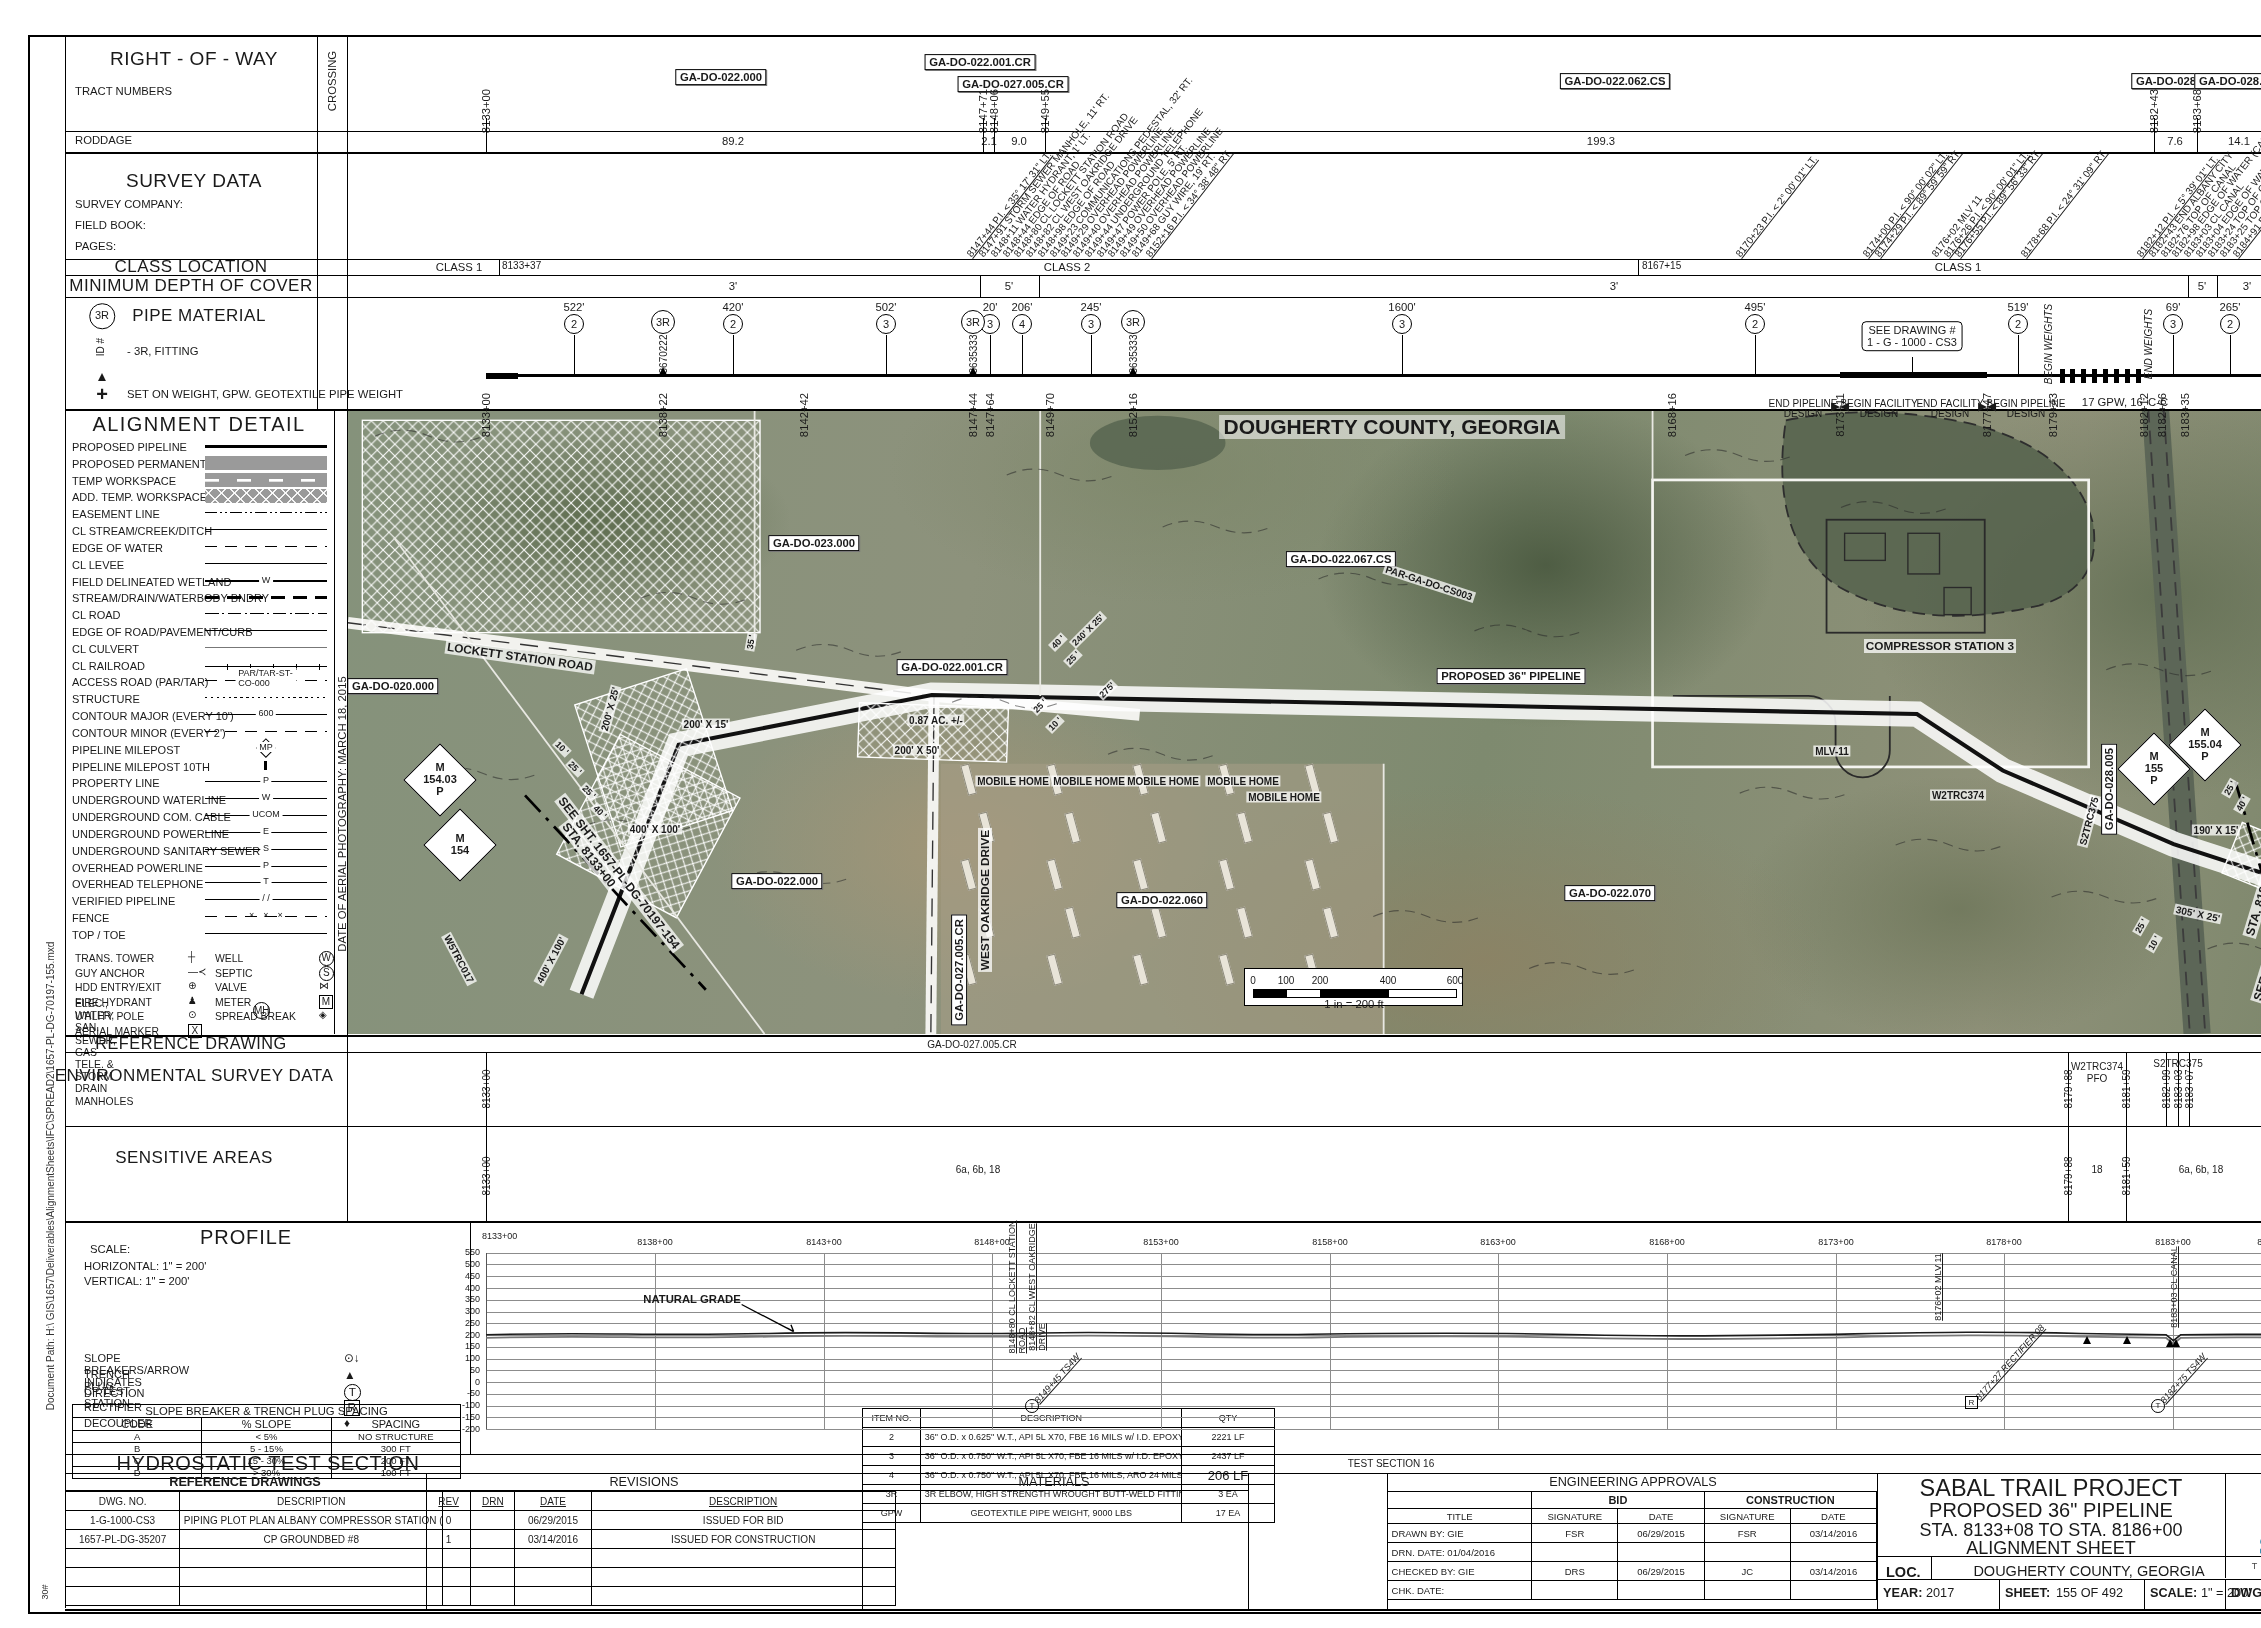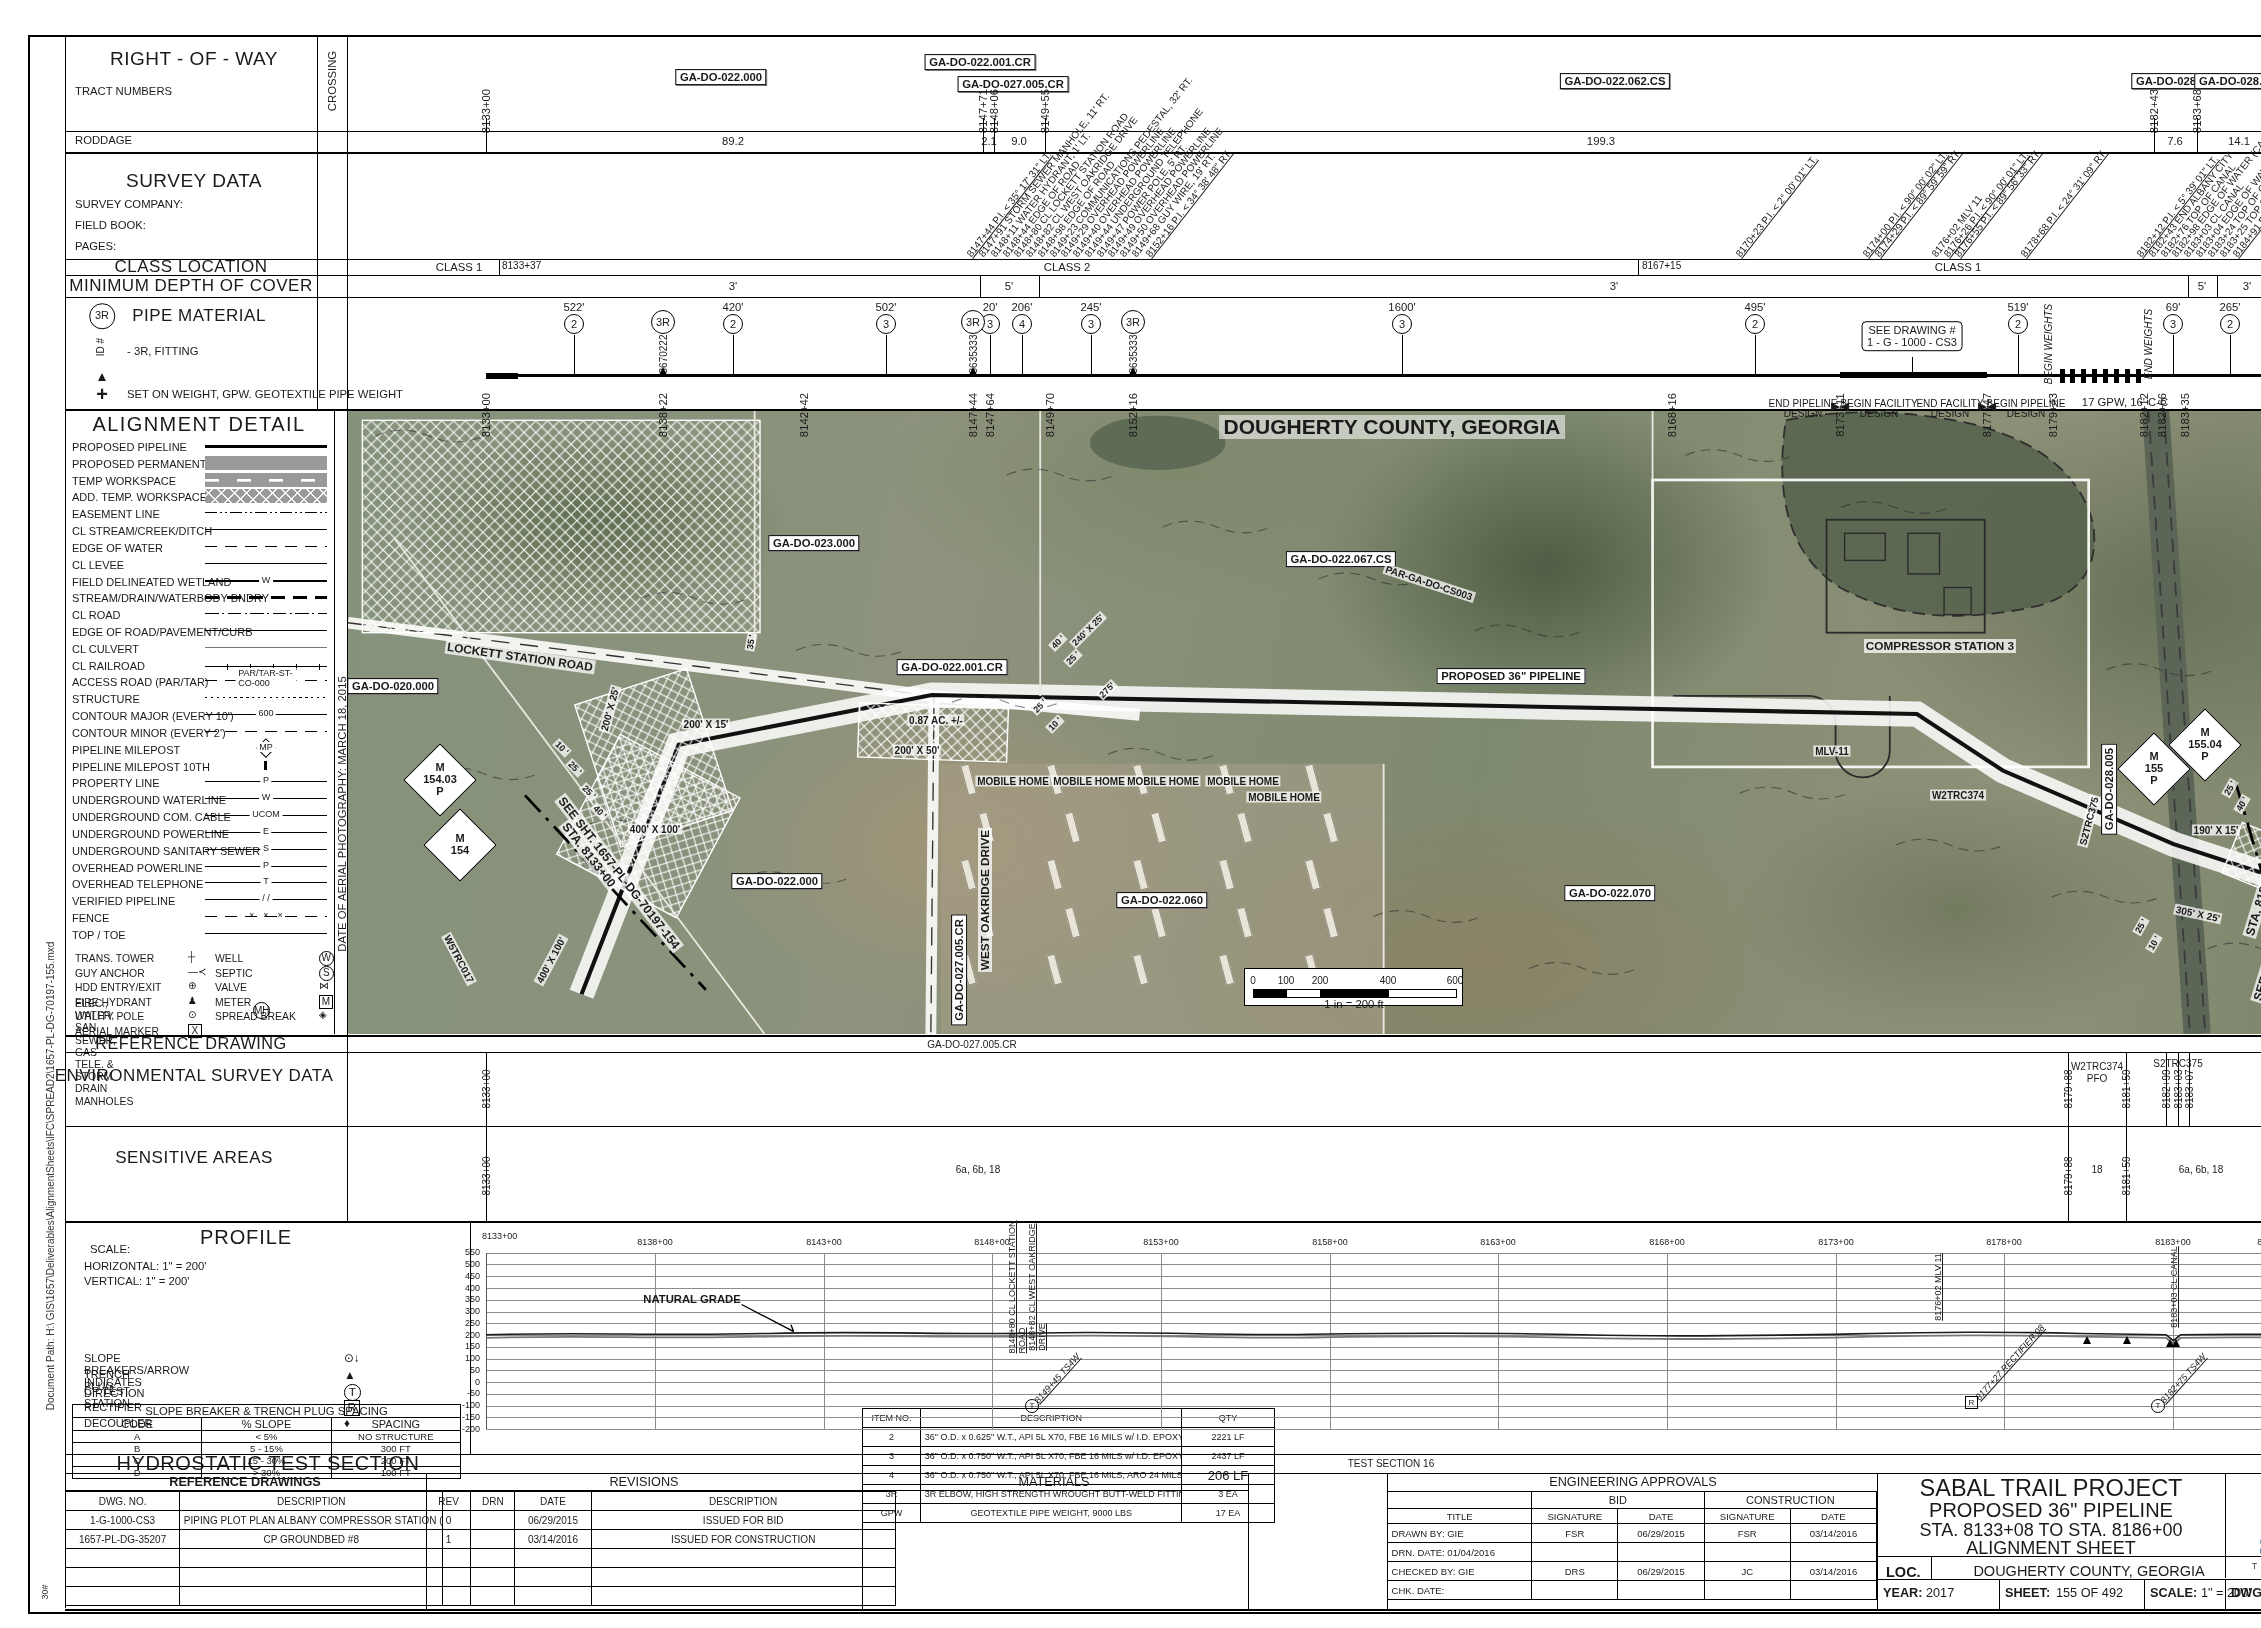"REV" tr { text-decoration: none -> underline }
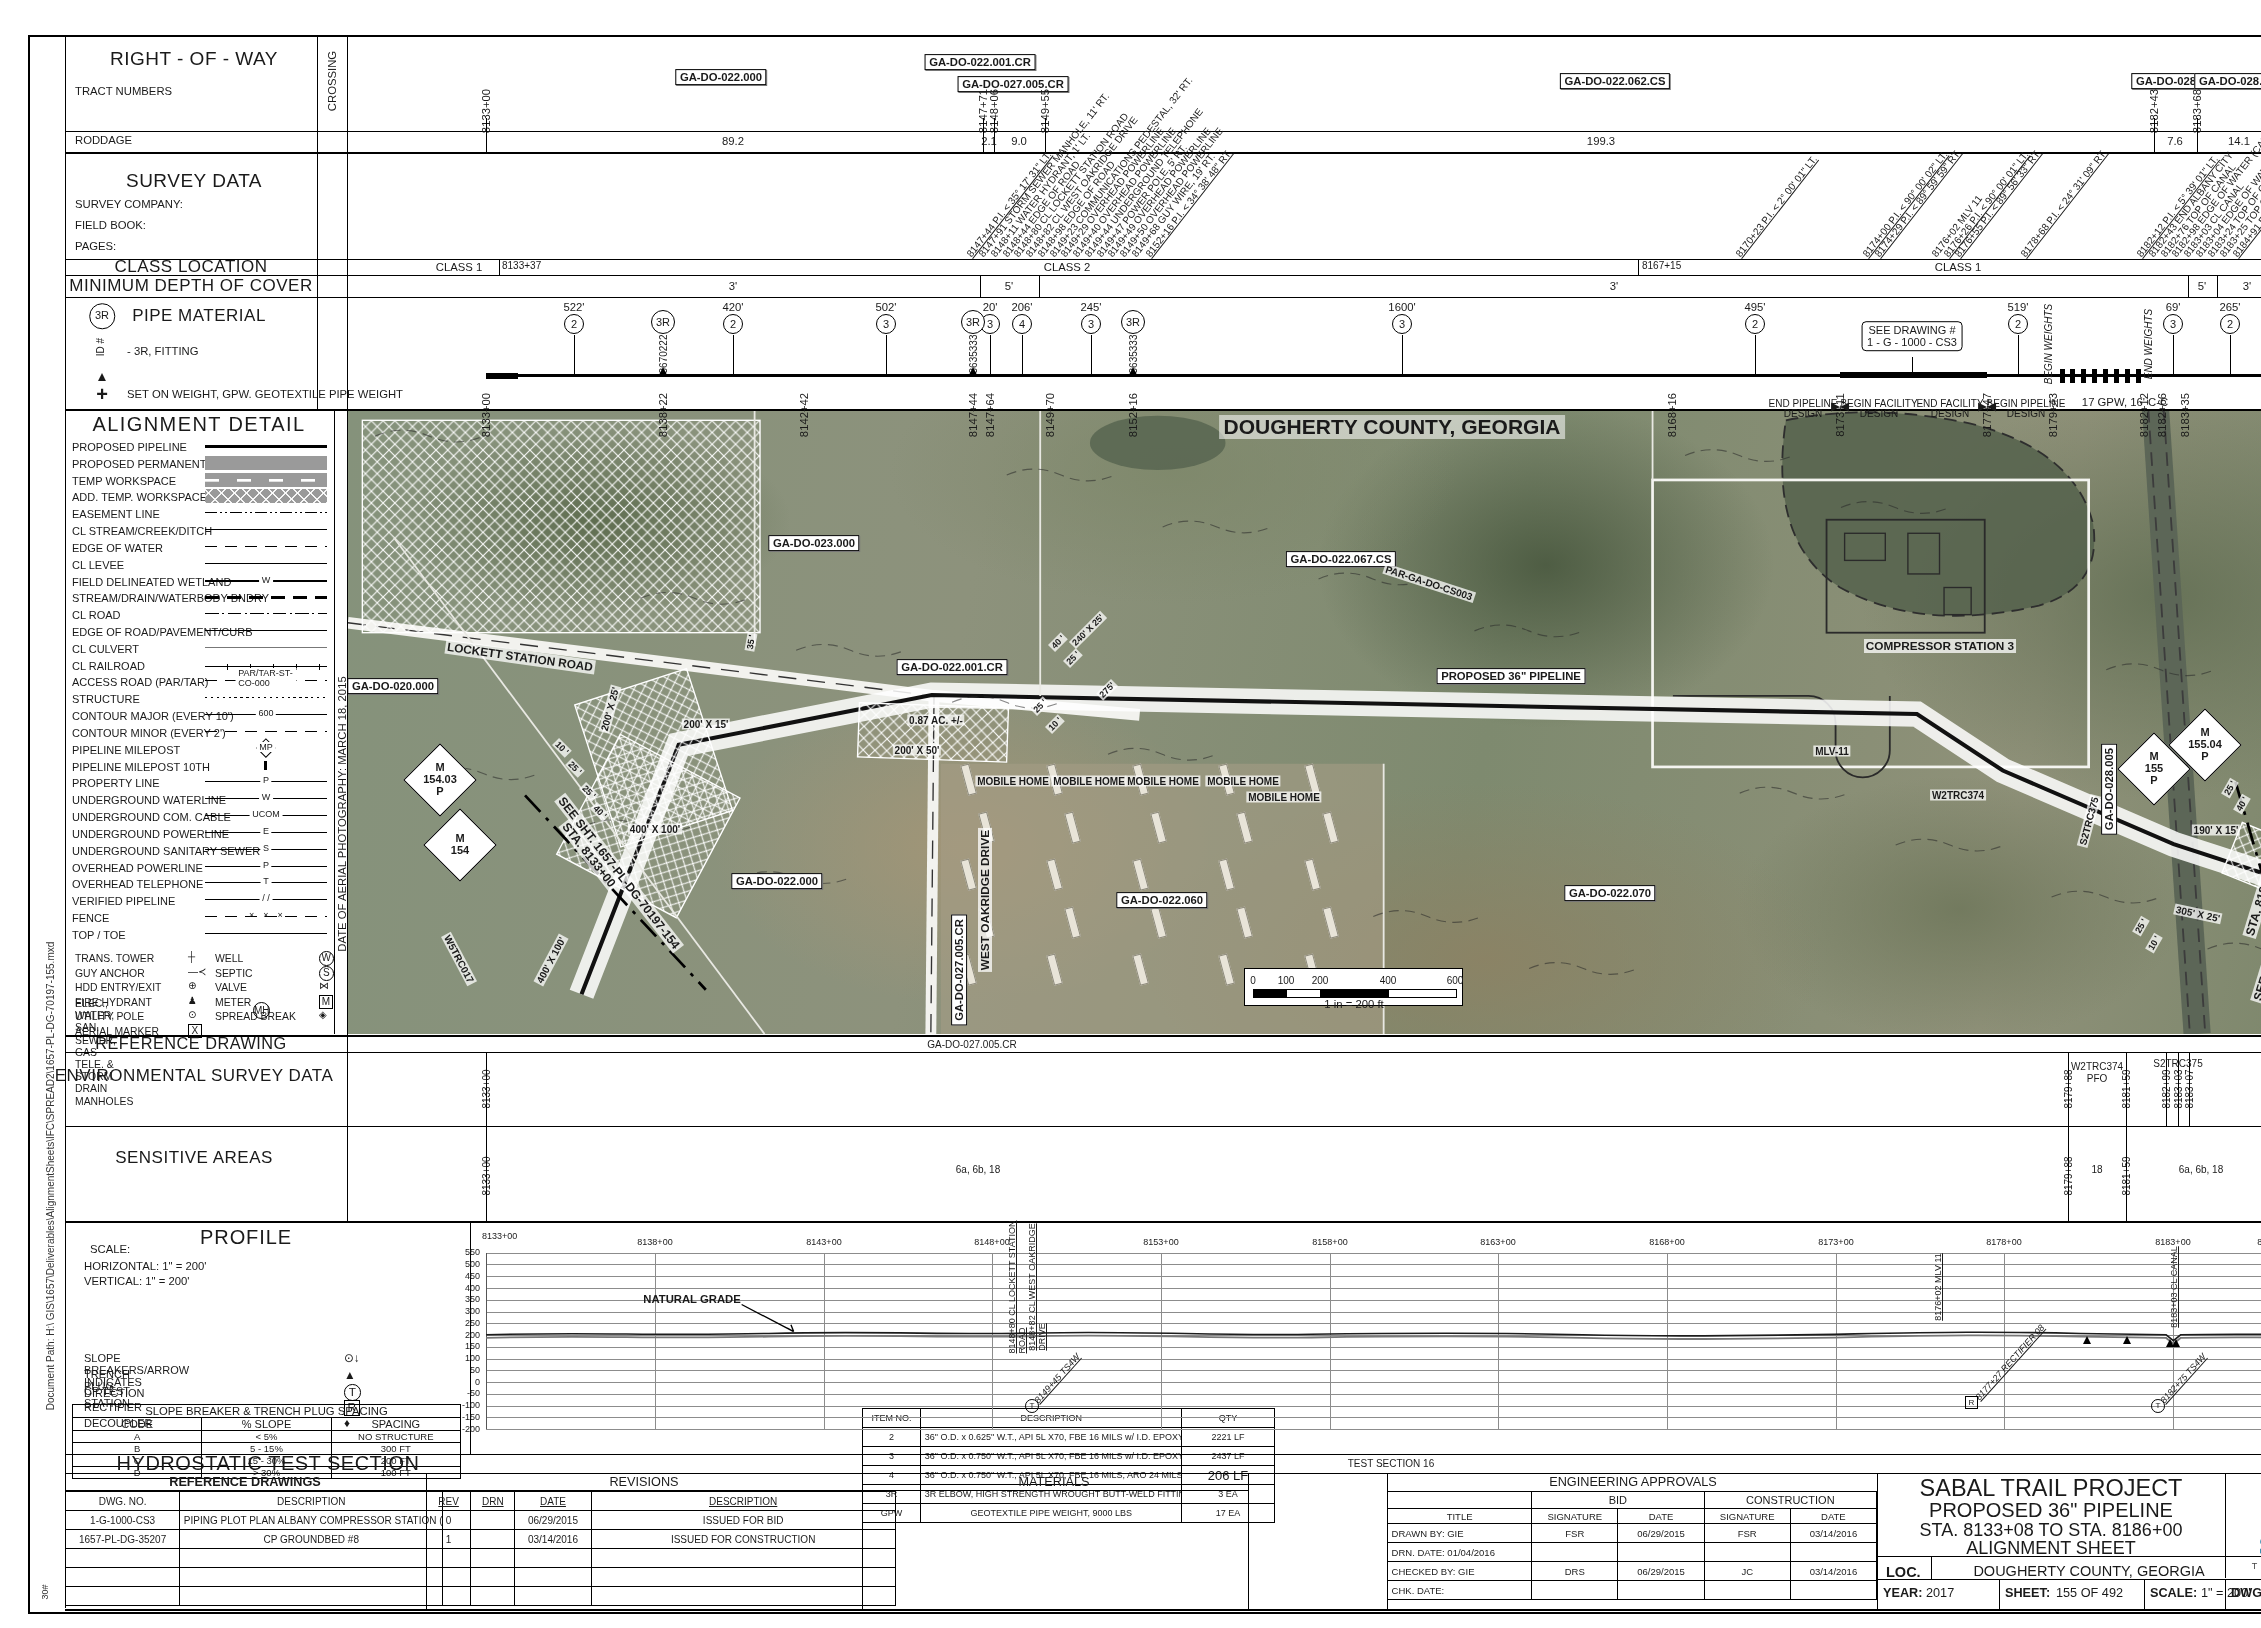"BID" tr { font-weight: none -> bold }
